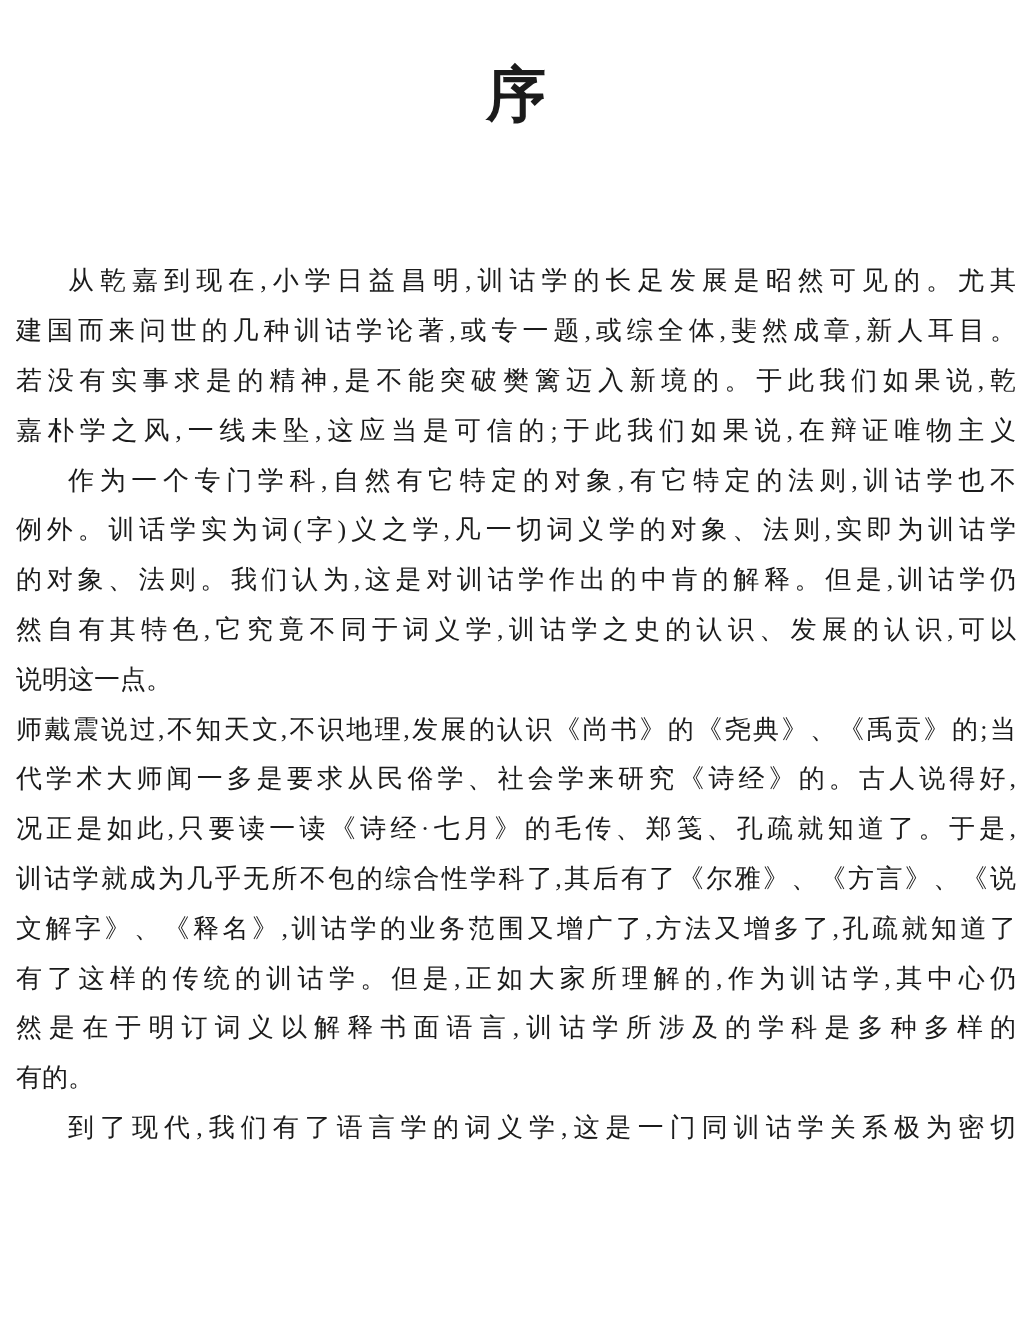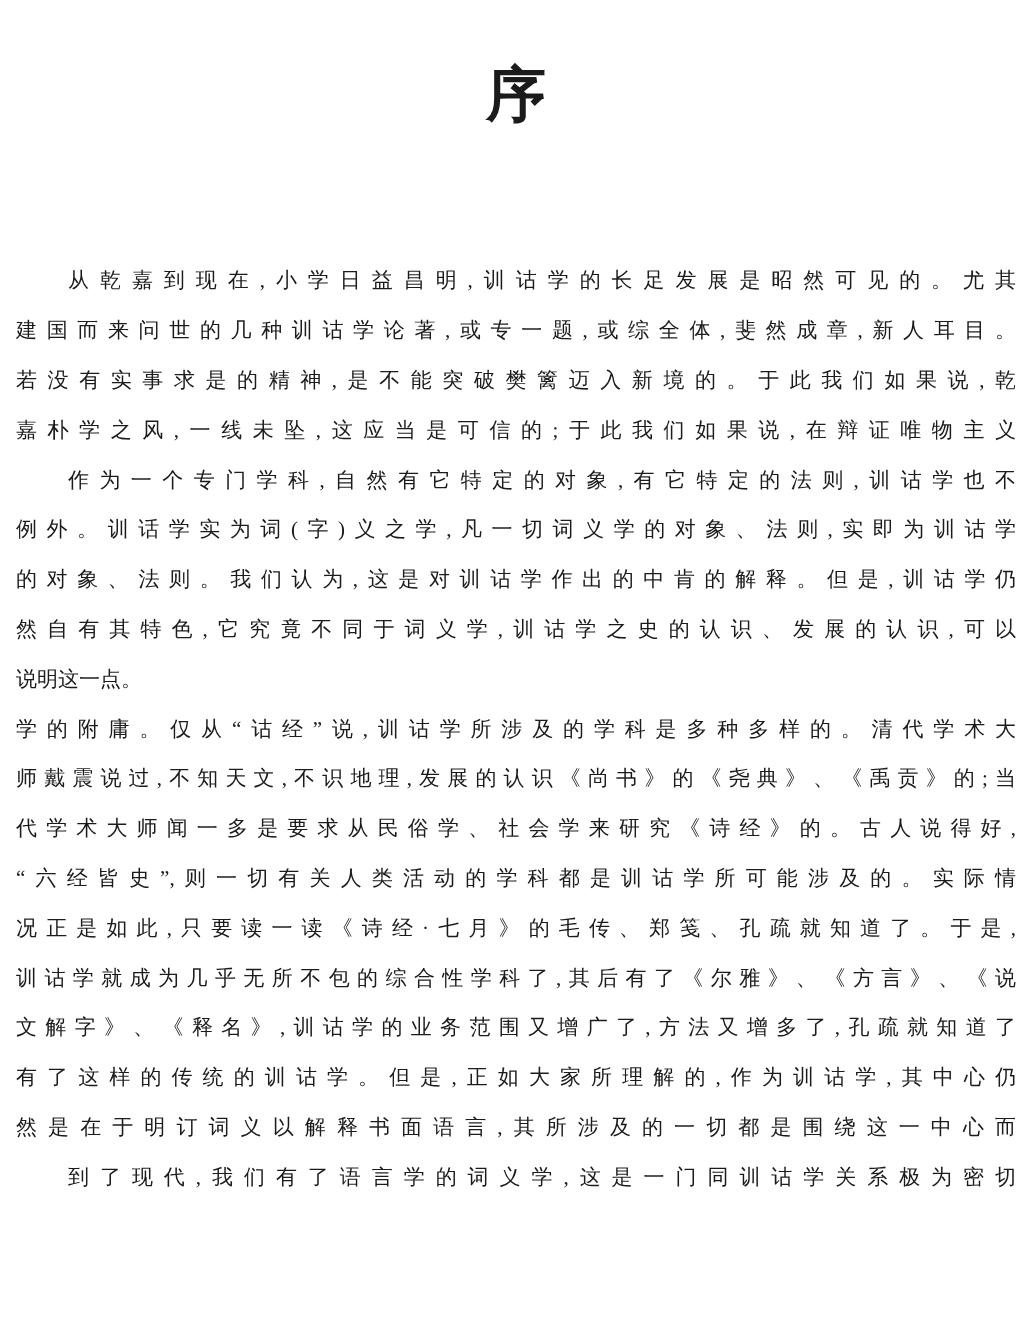"从乾嘉到现在,小学日益昌明,训诂学的长足发展是昭然可见的。尤其" .line { font-size: 21px -> 26px }
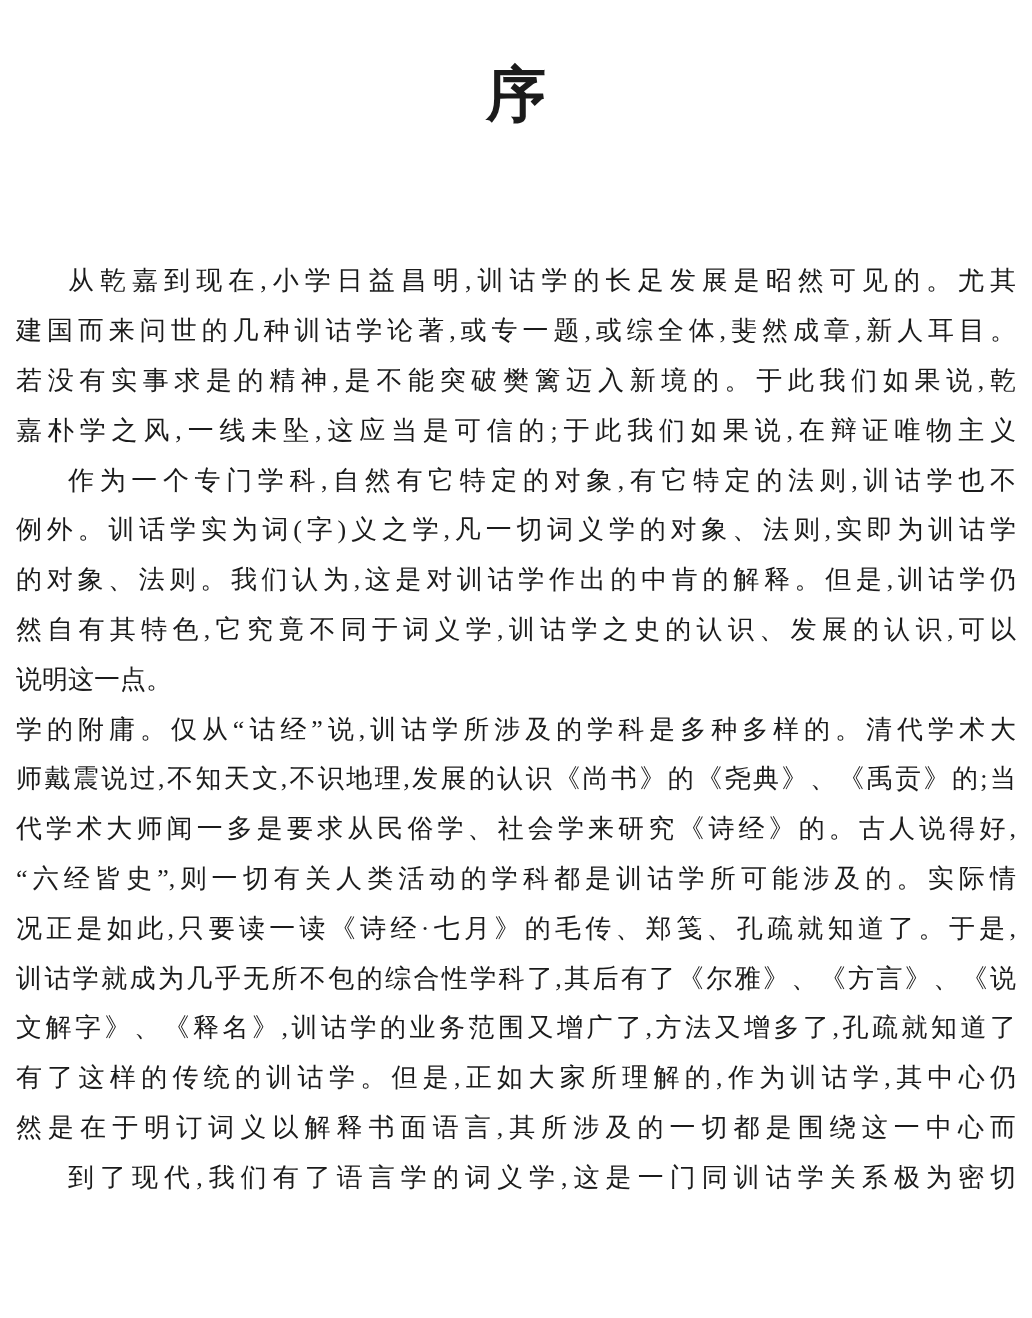"学的附庸。仅从“诂经”说,训诂学所涉及的学科是多种多样的。清代学术大" div.line { html: <div>学的附庸。仅从“诂经”说,训诂学所涉及的学科是多种多样的。清代学术大</div> -> none }
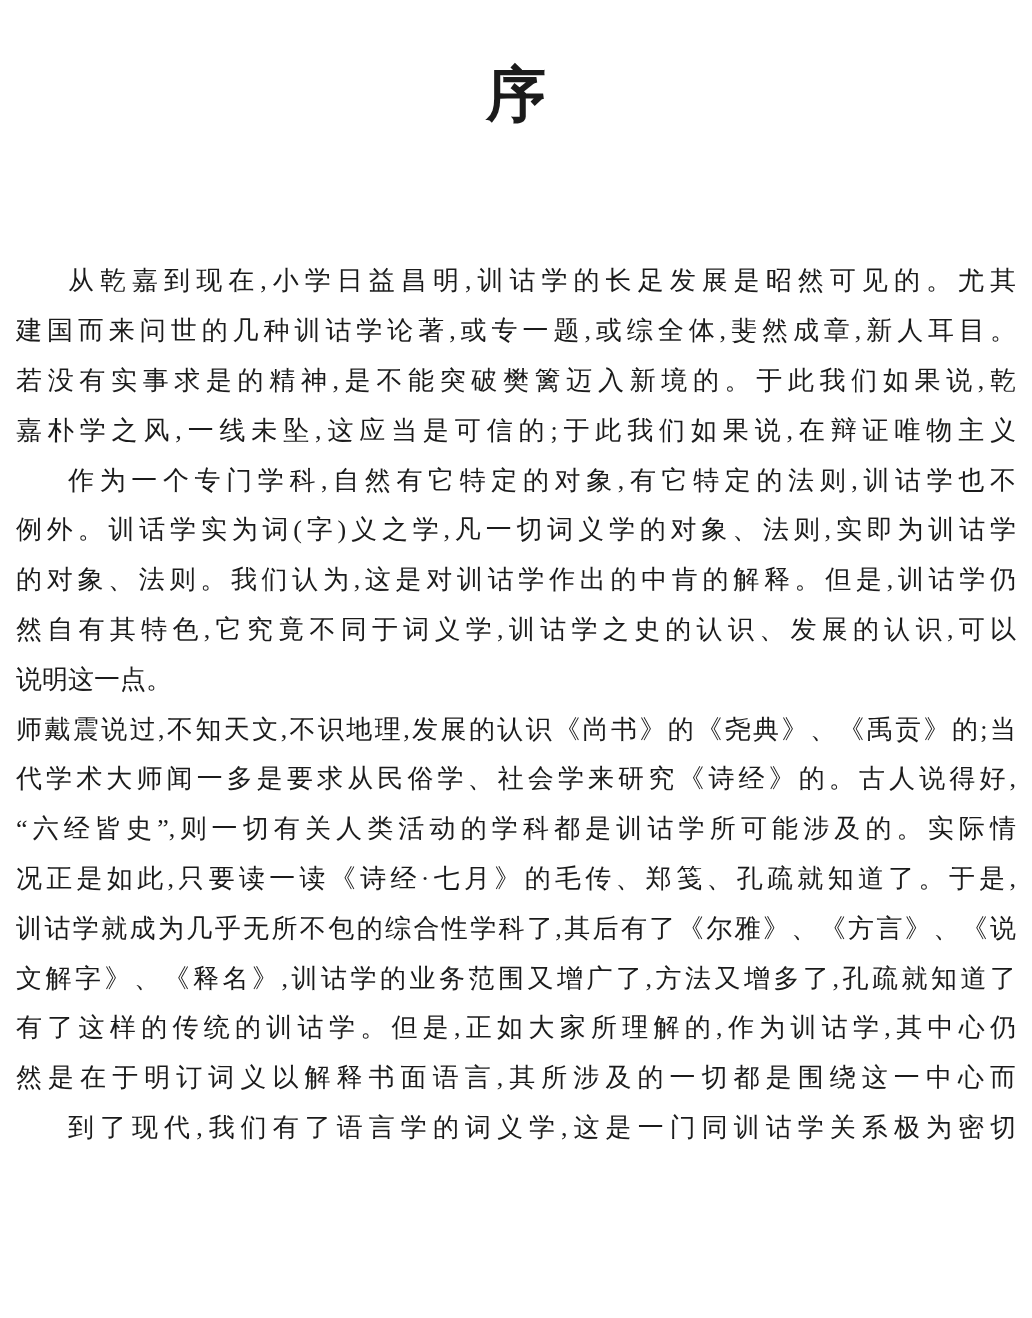"“六经皆史”,则一切有关人类活动的学科都是训诂学所可能涉及的。实际情" div.line { html: <div>“六经皆史”,则一切有关人类活动的学科都是训诂学所可能涉及的。实际情</div> -> none }
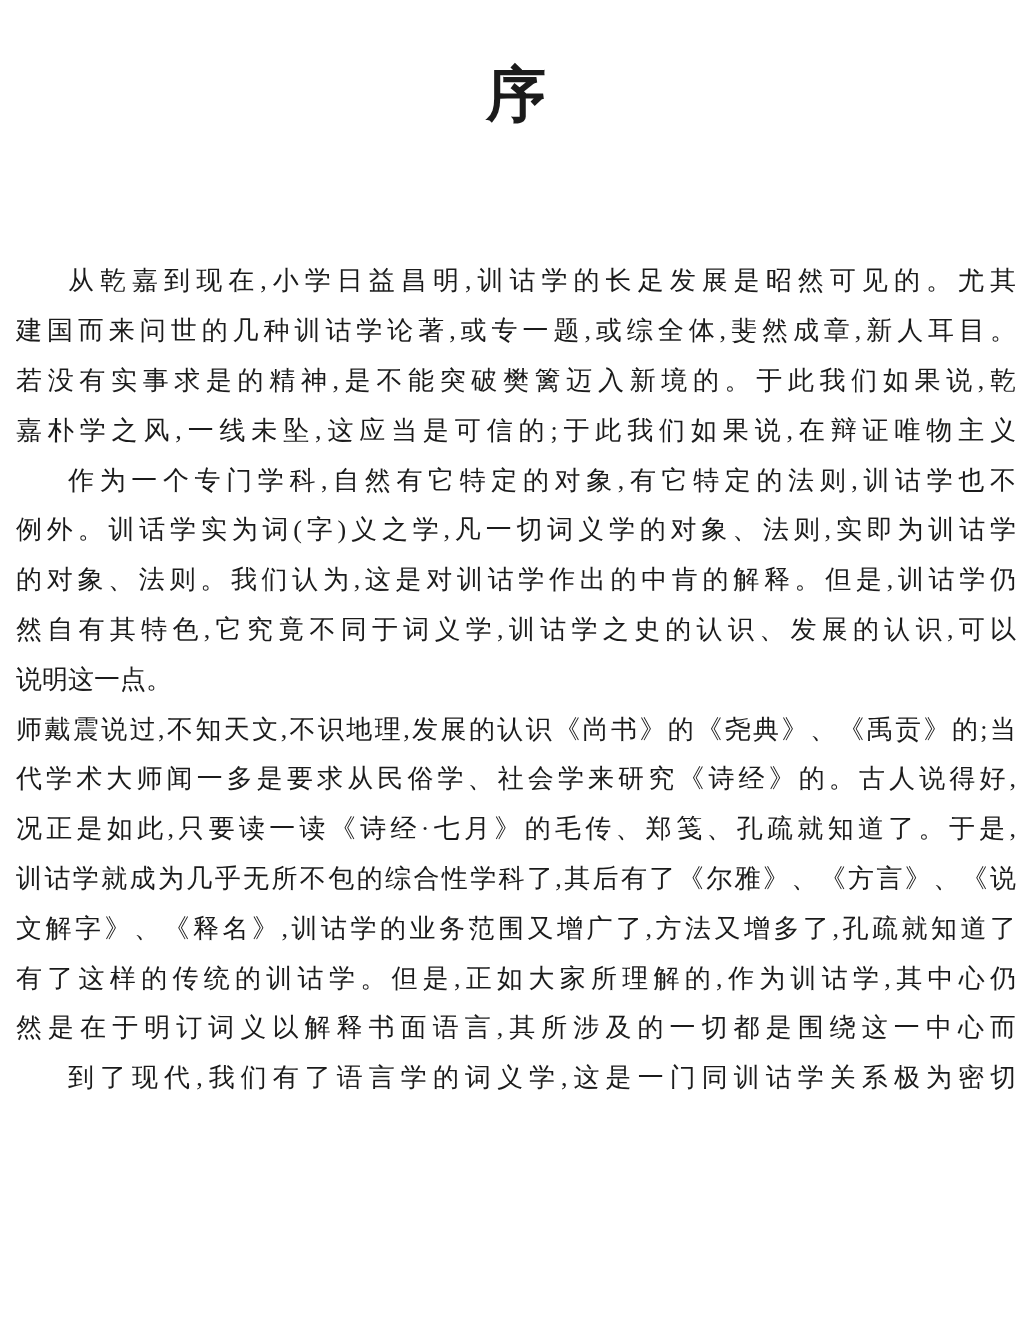"然是在于明订词义以解释书面语言,其所涉及的一切都是围绕这一中心而" div.line { text: ,其所涉及的一切都是围绕这一中心而 -> ,训诂学所涉及的学科是多种多样的 }
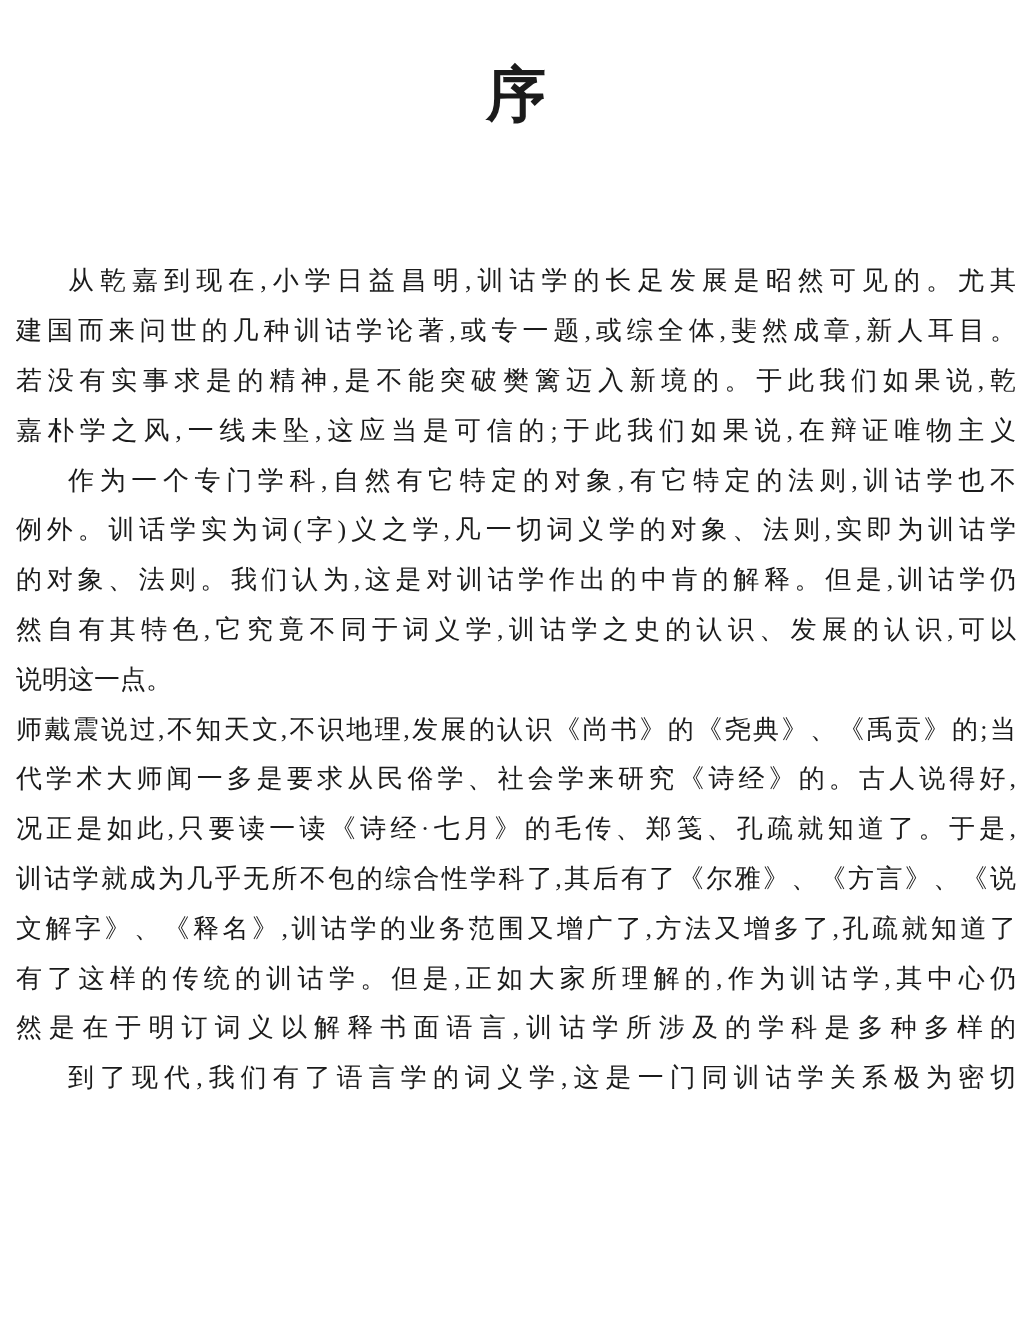"有的。" div.line { html: none -> <div>有的。</div> }
